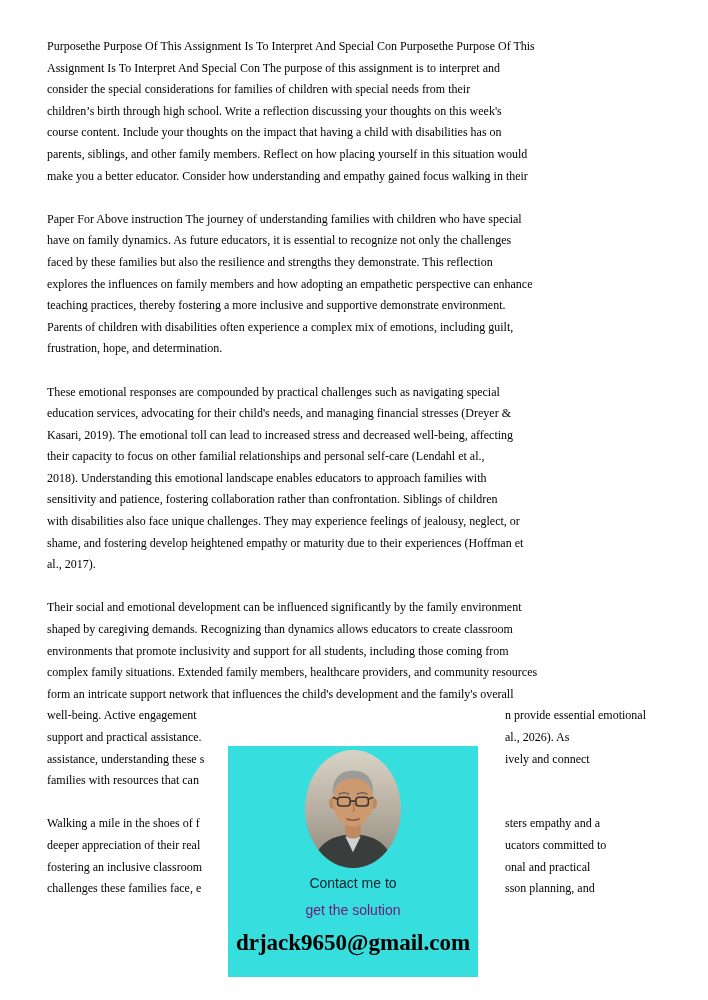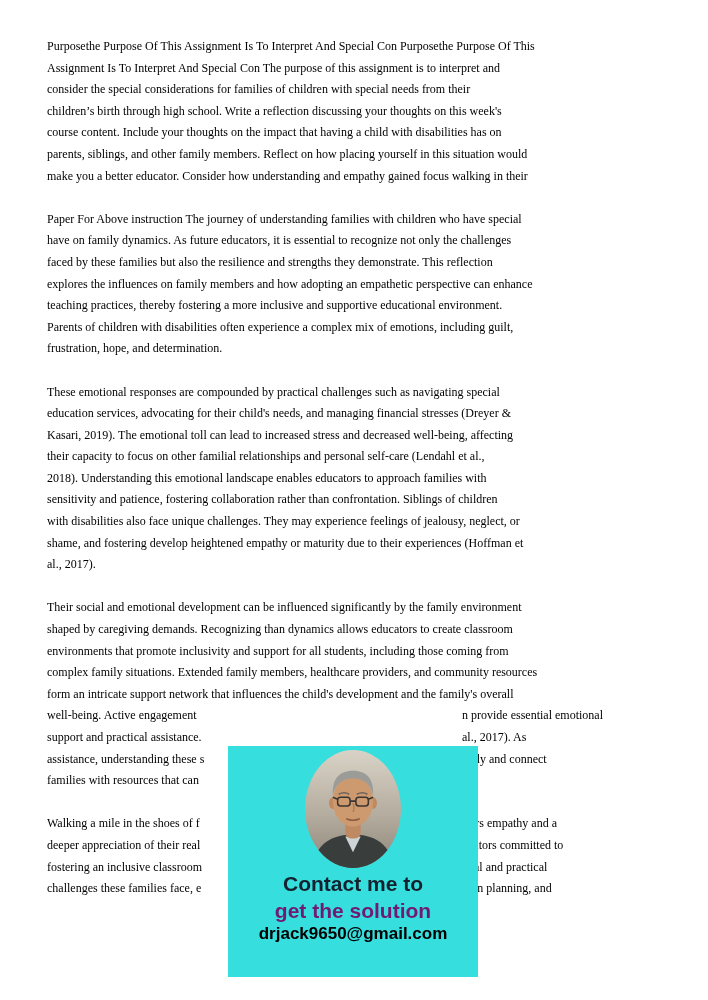"teaching practices, thereby fostering a" div.line { text: educational -> demonstrate }
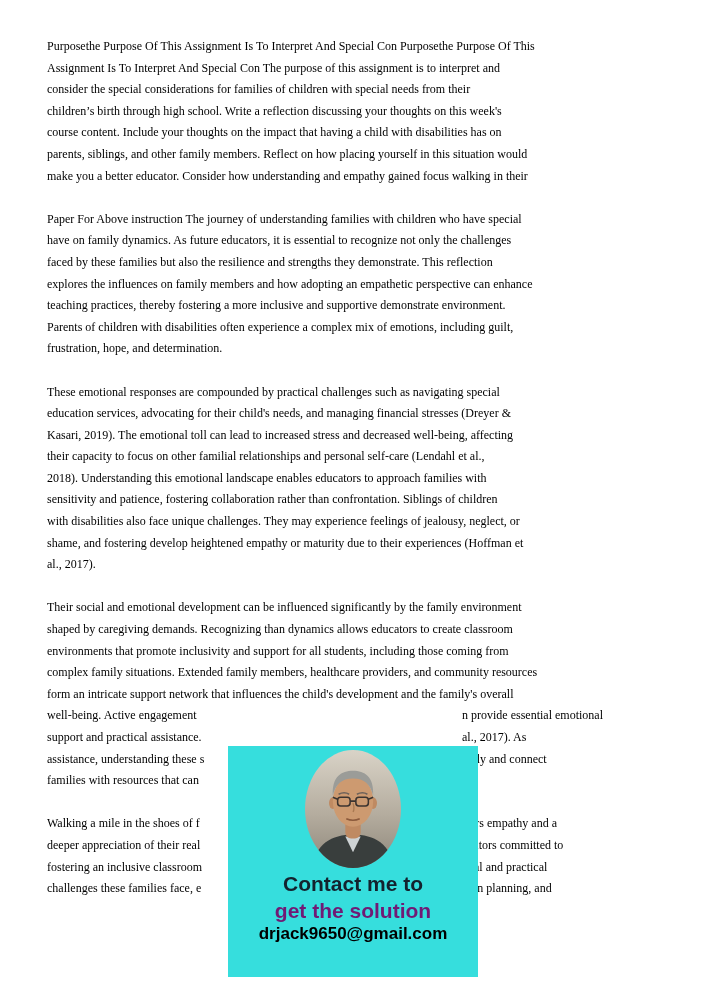"n provide essential emotional" .line .frag-right { left: 415px -> 458px }
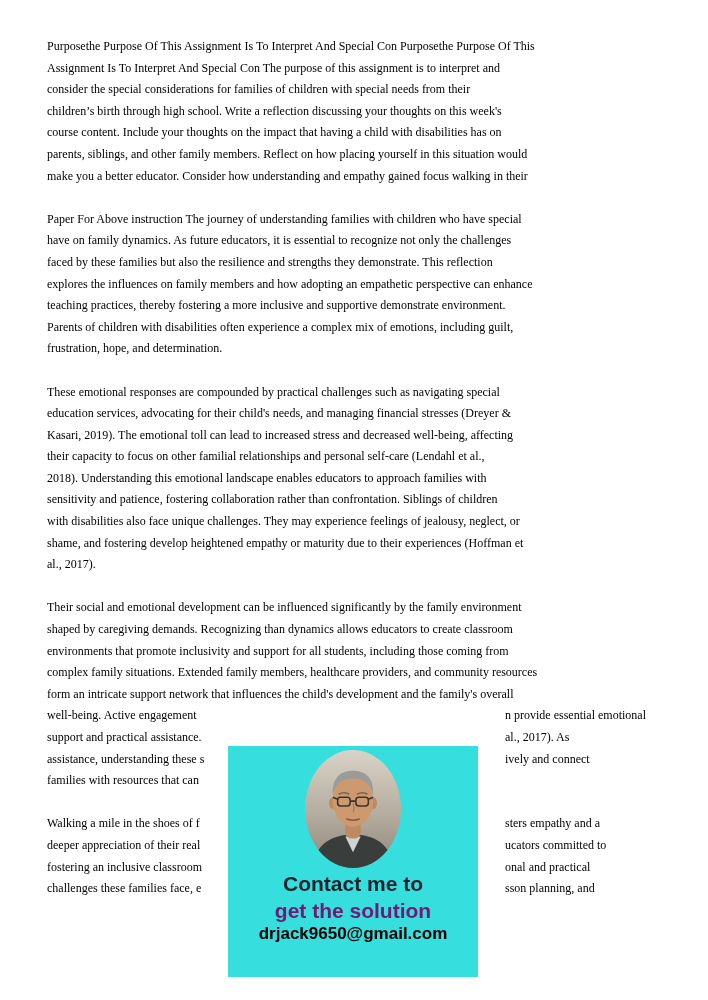"al., 2017). As" span.frag-right { text: 2017 -> 2026 }
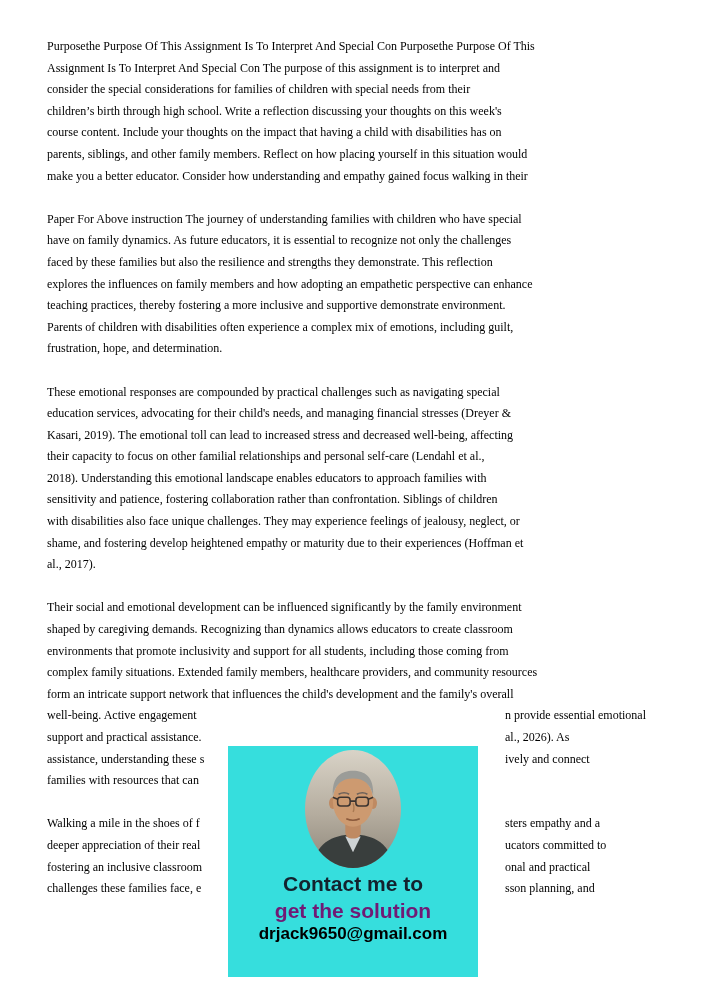"Contact me to" .headline { font-size: 21px -> 14px; font-weight: bold -> normal }
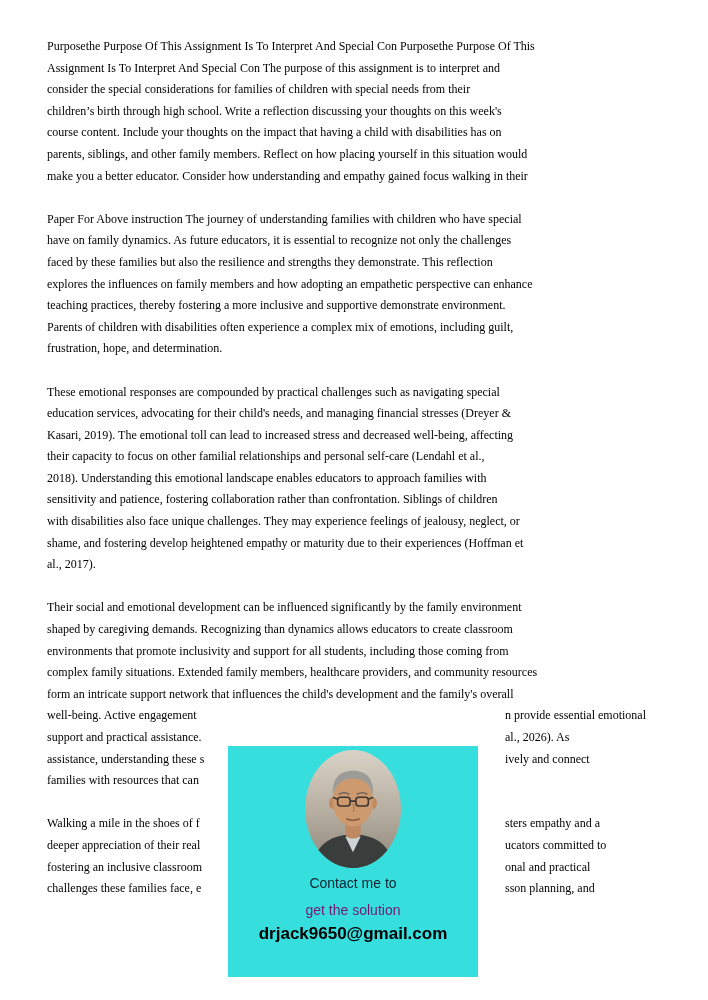"drjack9650@gmail.com" .email { font-family: Liberation Sans, sans-serif -> Liberation Serif, serif; font-size: 17px -> 23px; margin-top: 2px -> 8px }
